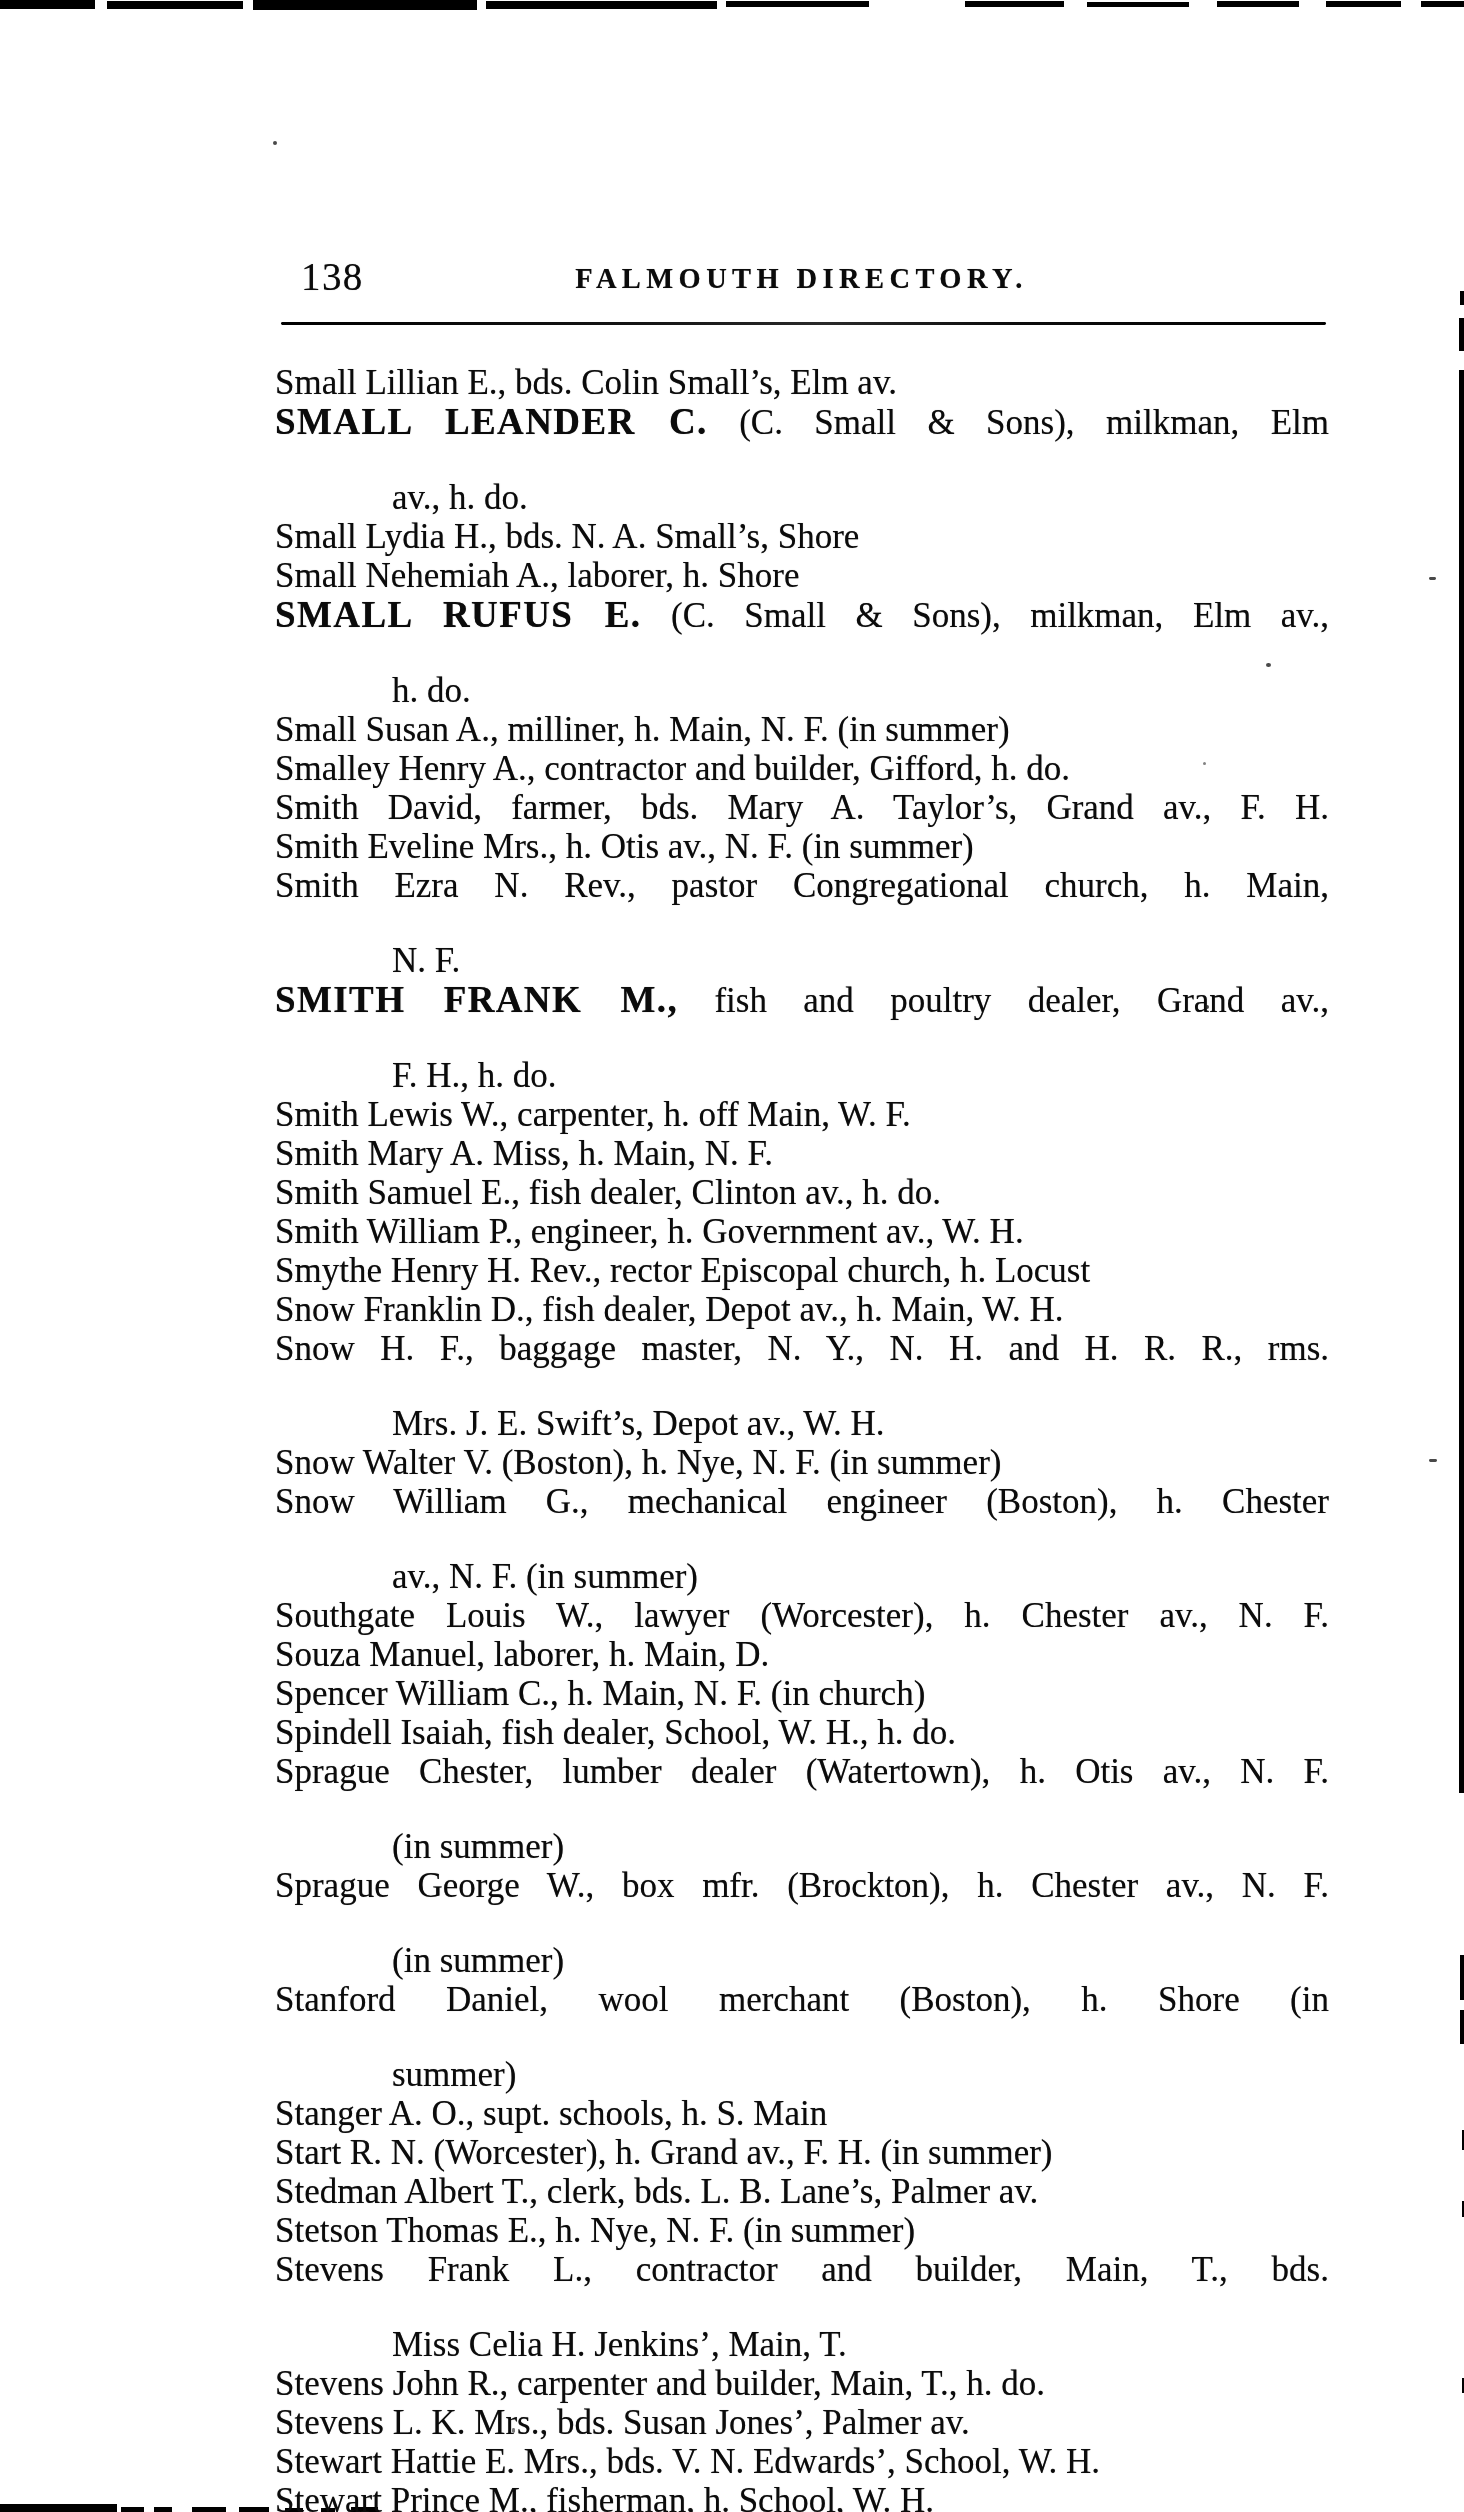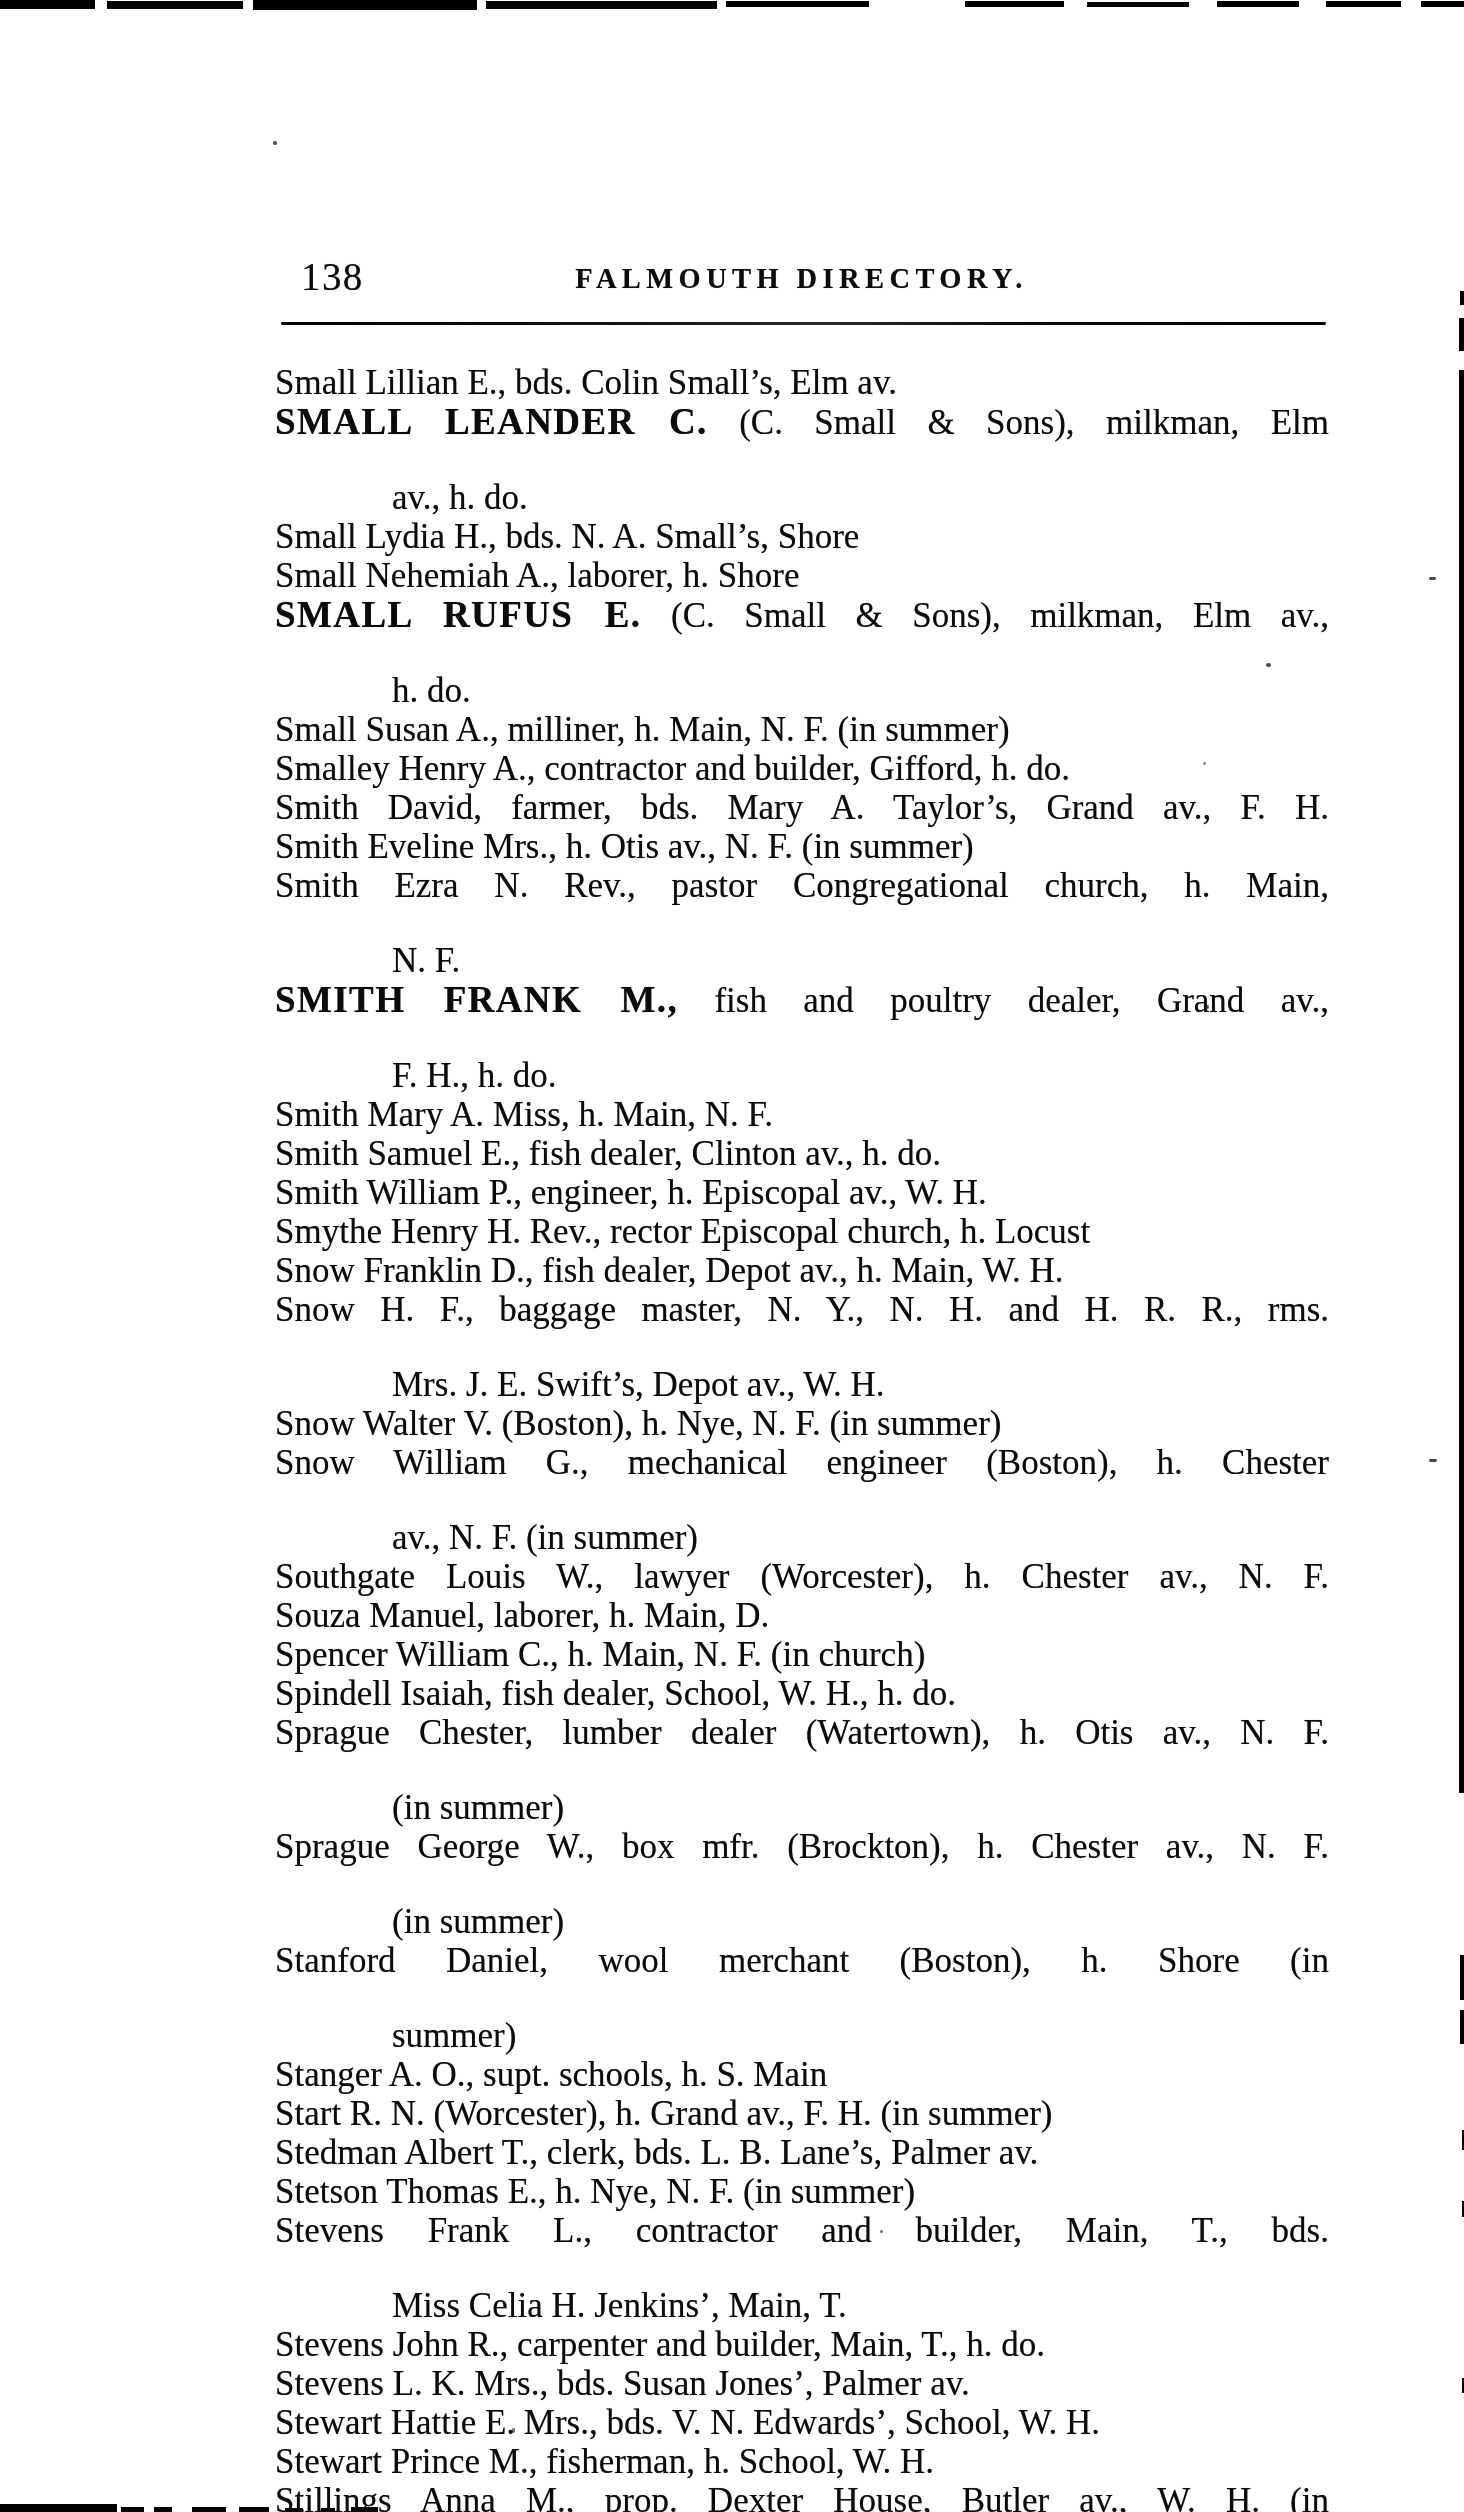"Smith Lewis W., carpenter, h." div.line { html: none -> <div>Smith Lewis W., carpenter, h. off Main, W. F.</div> }
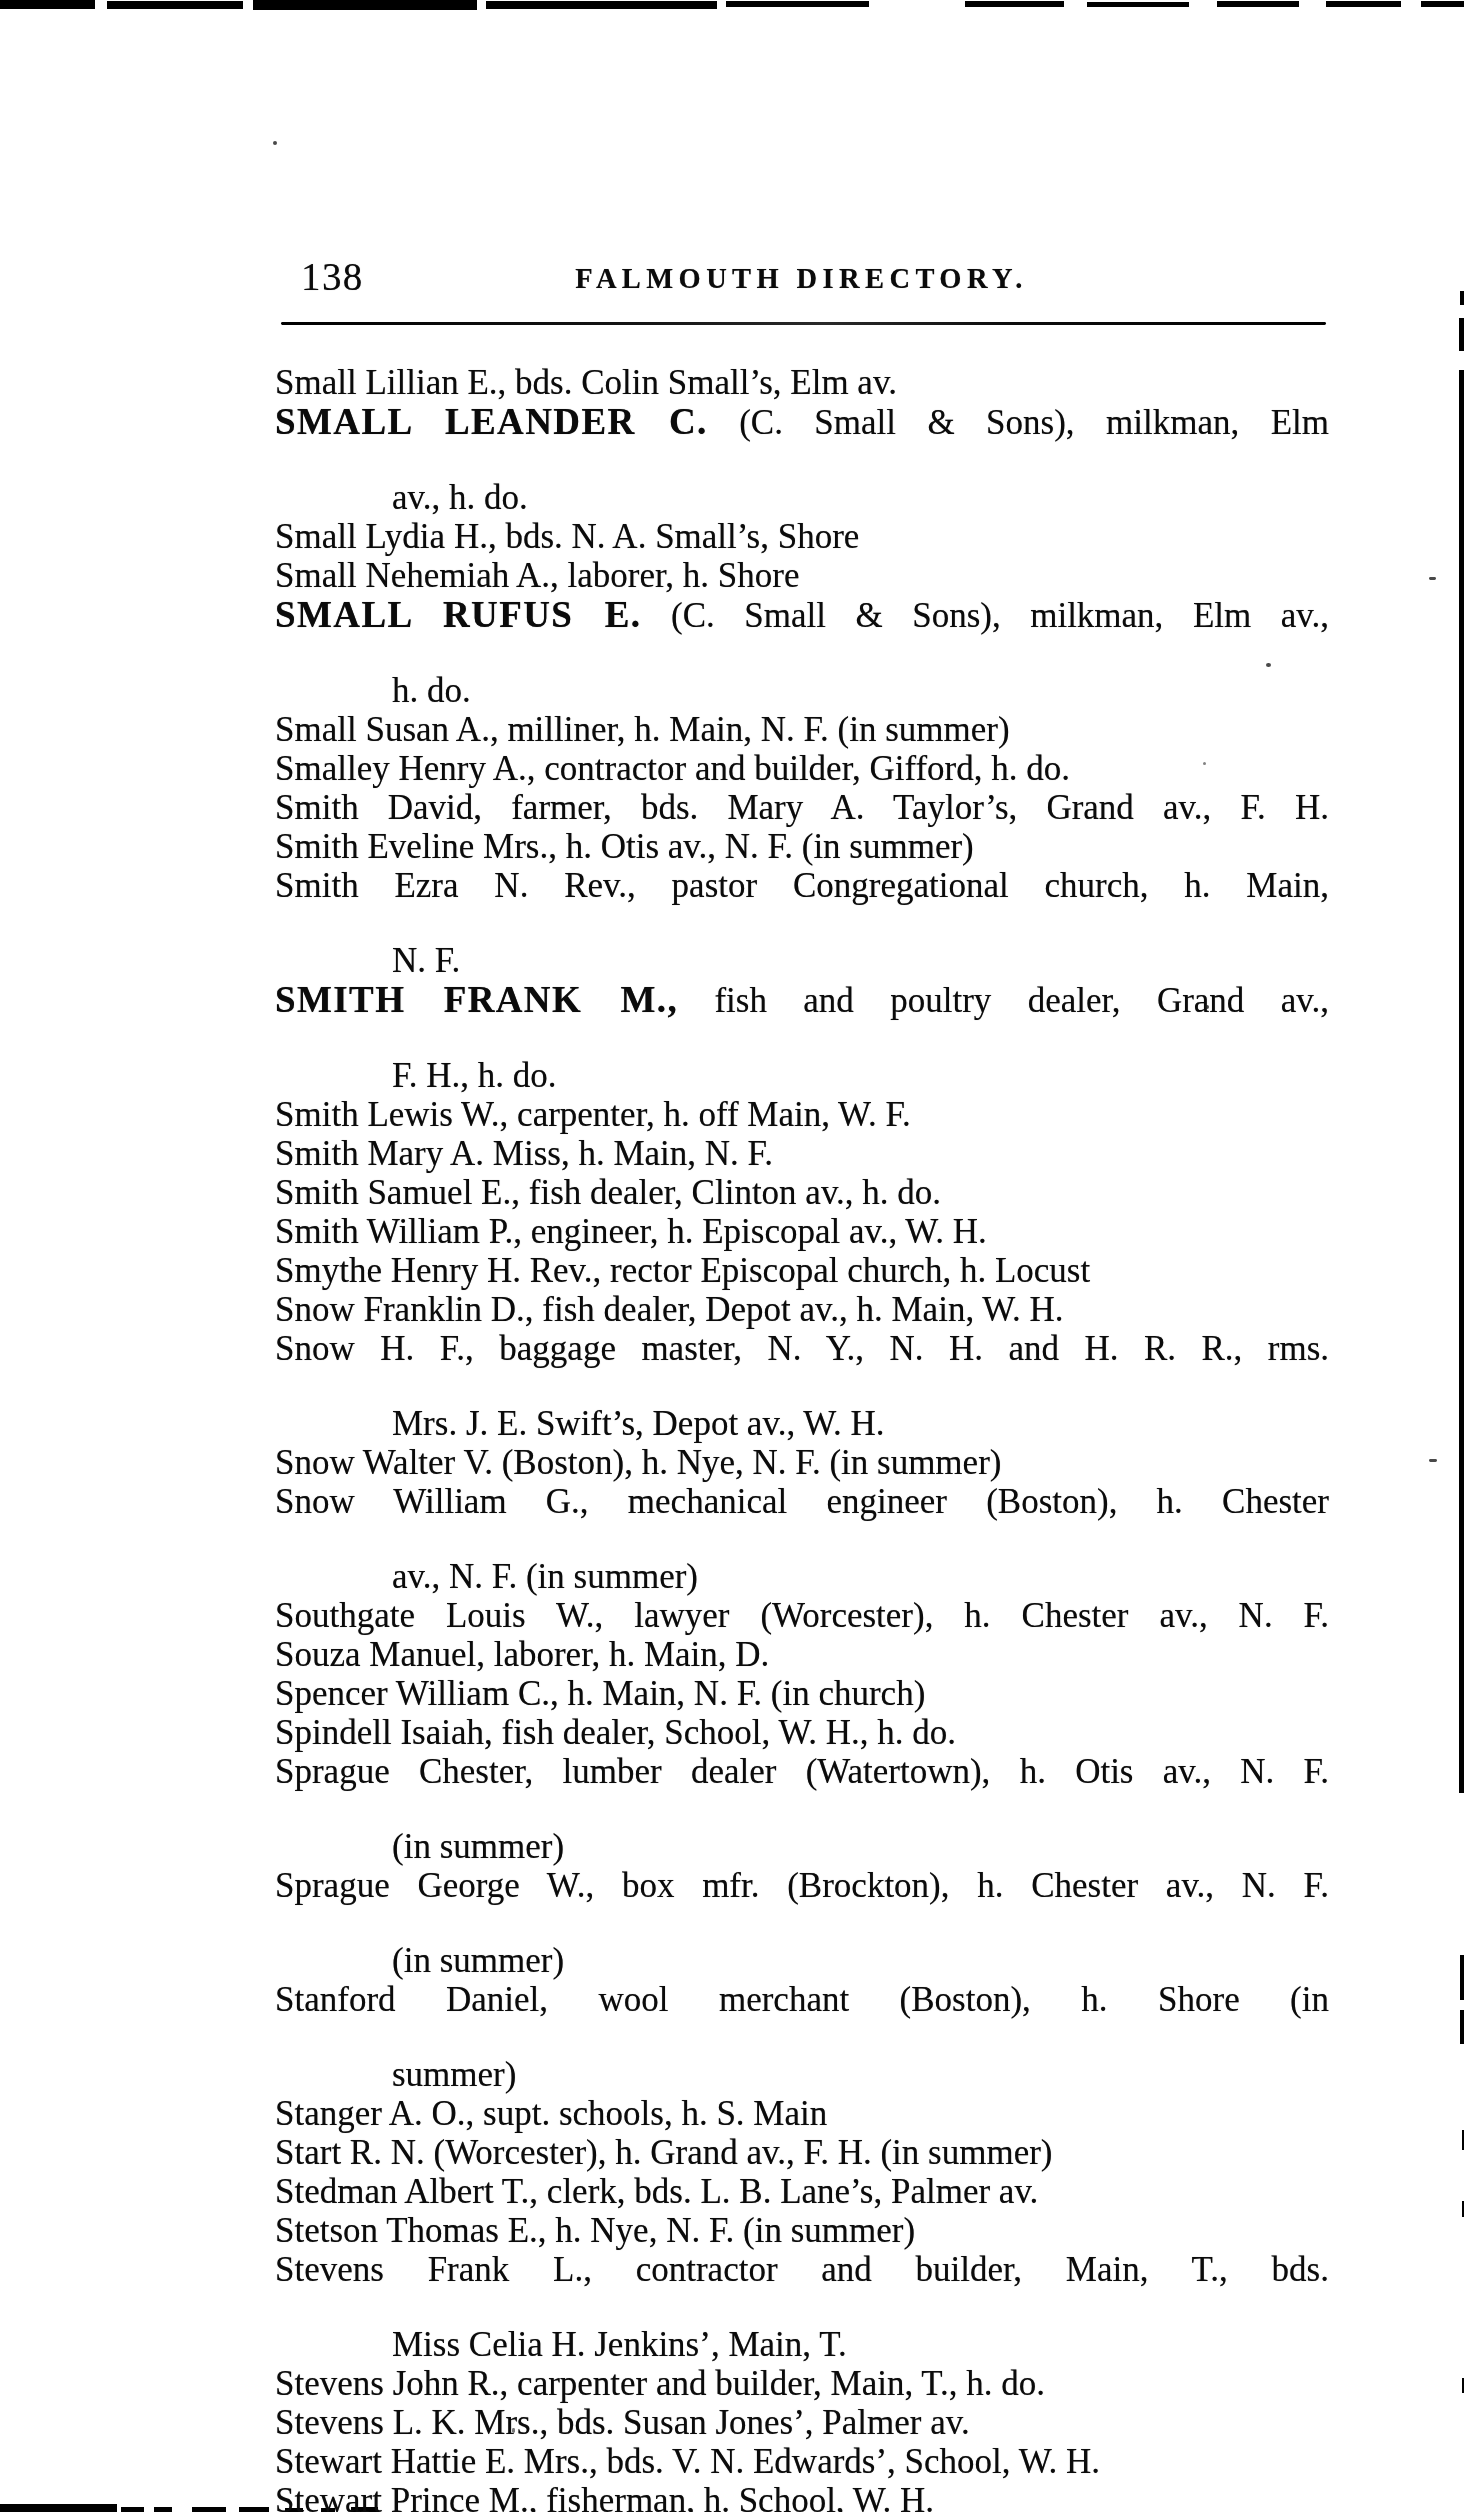"Smith William P., engineer, h." div.line { text: Episcopal -> Government }
